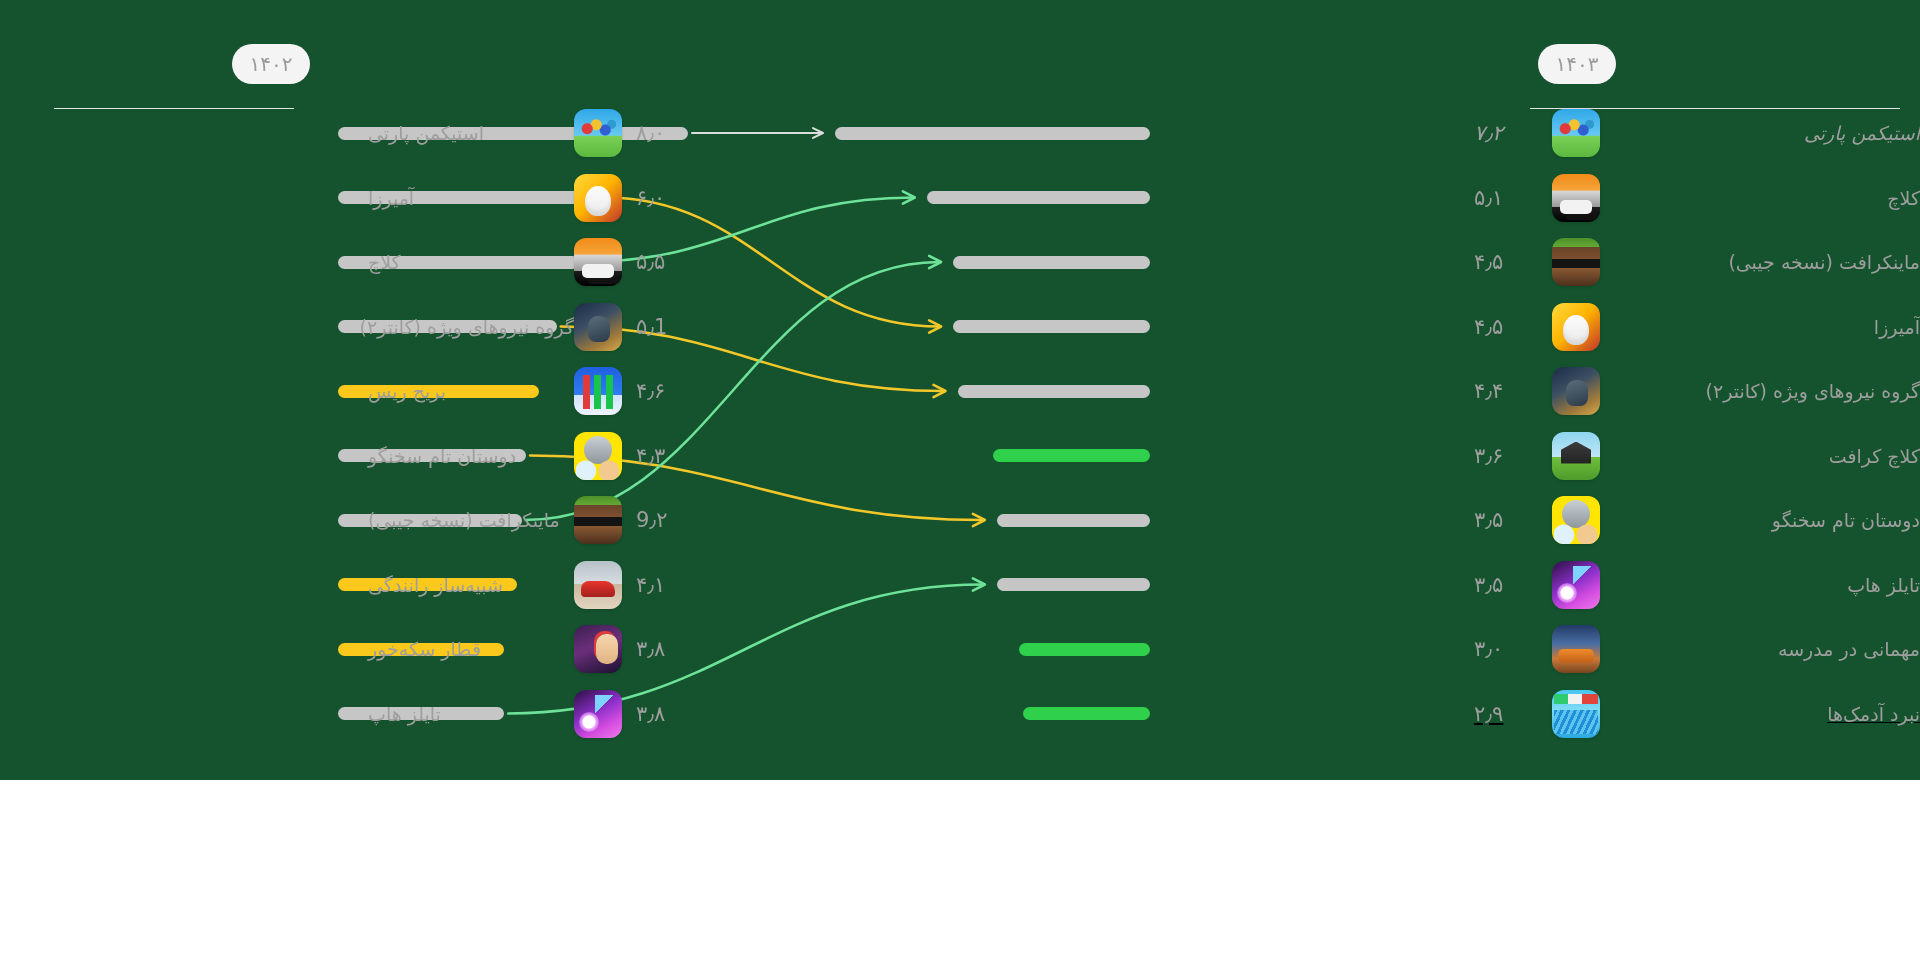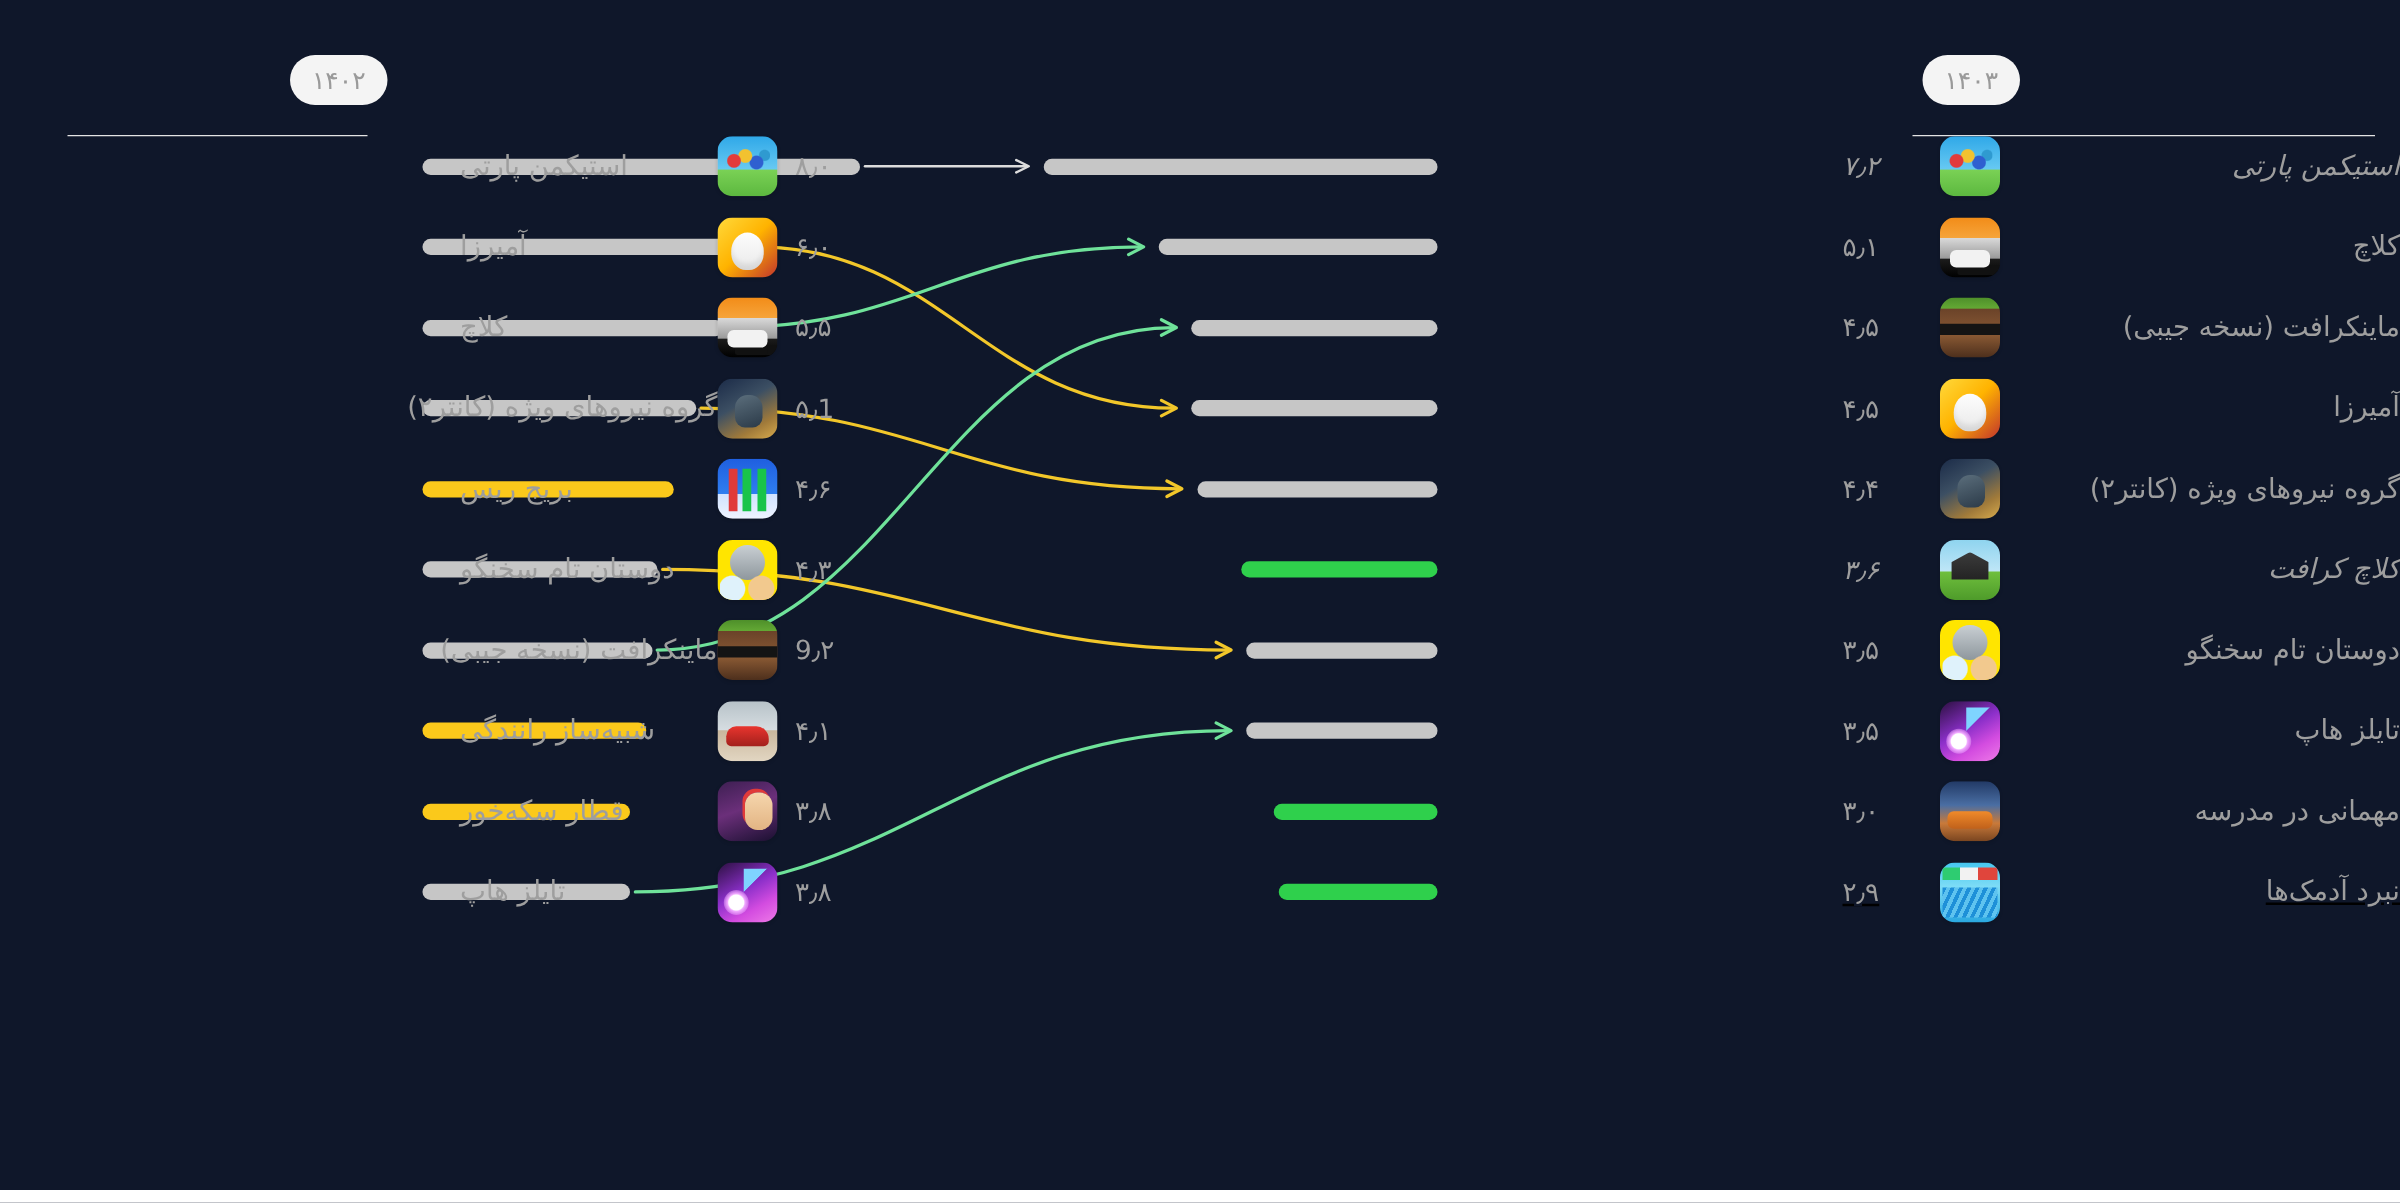"۱۴۰۲" #stage { background: #0f172a -> #14532d; height: 952px -> 780px }
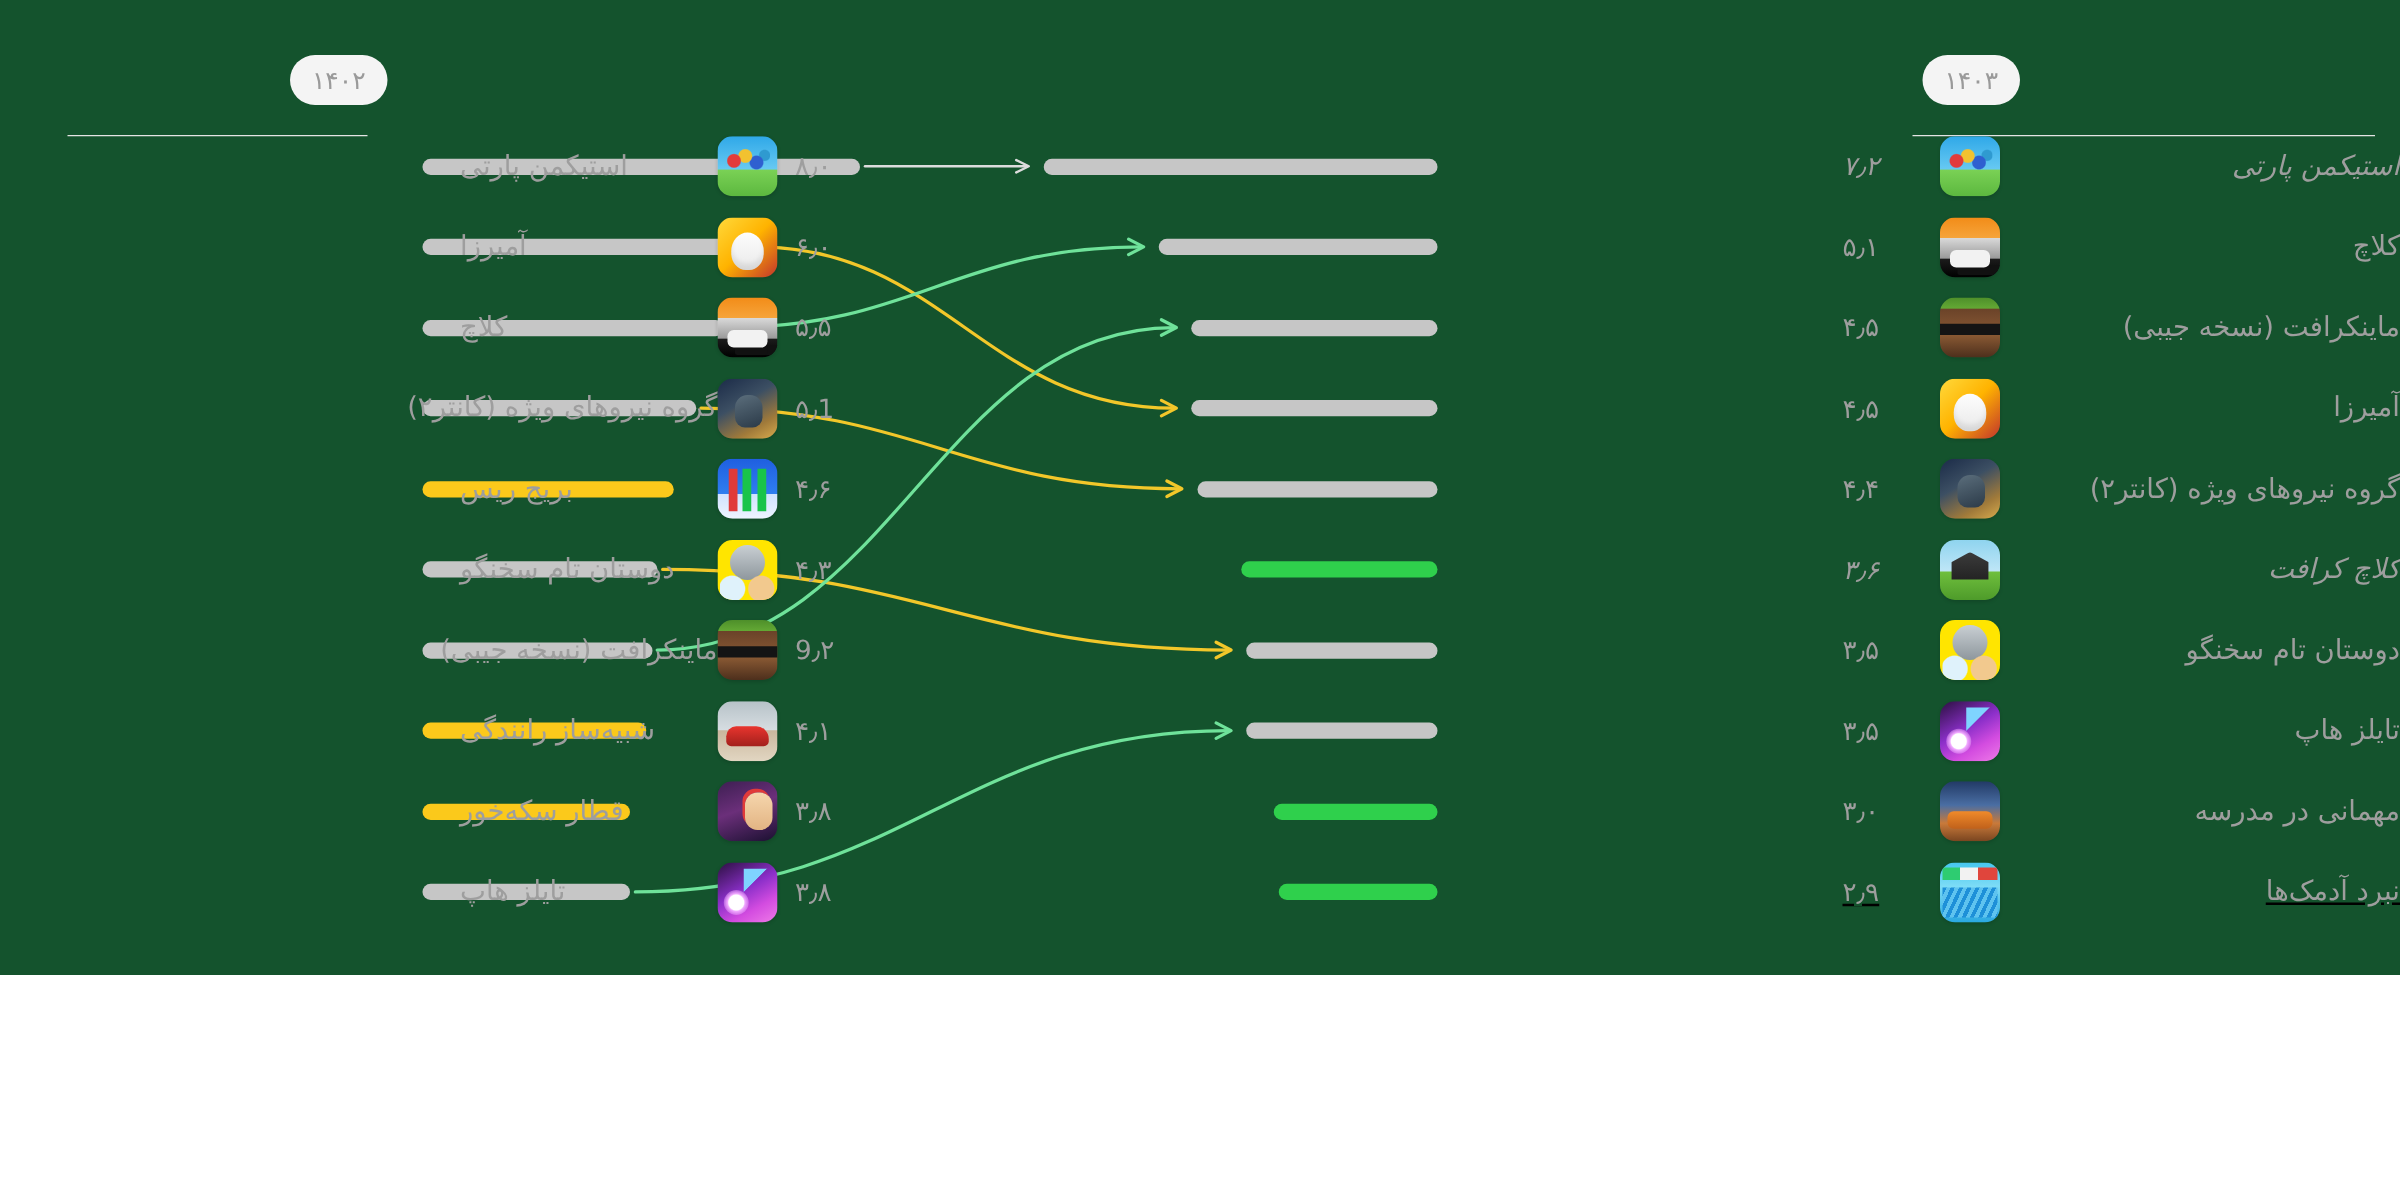"استیکمن پارتی" .app-label { font-size: 22px -> 19px }
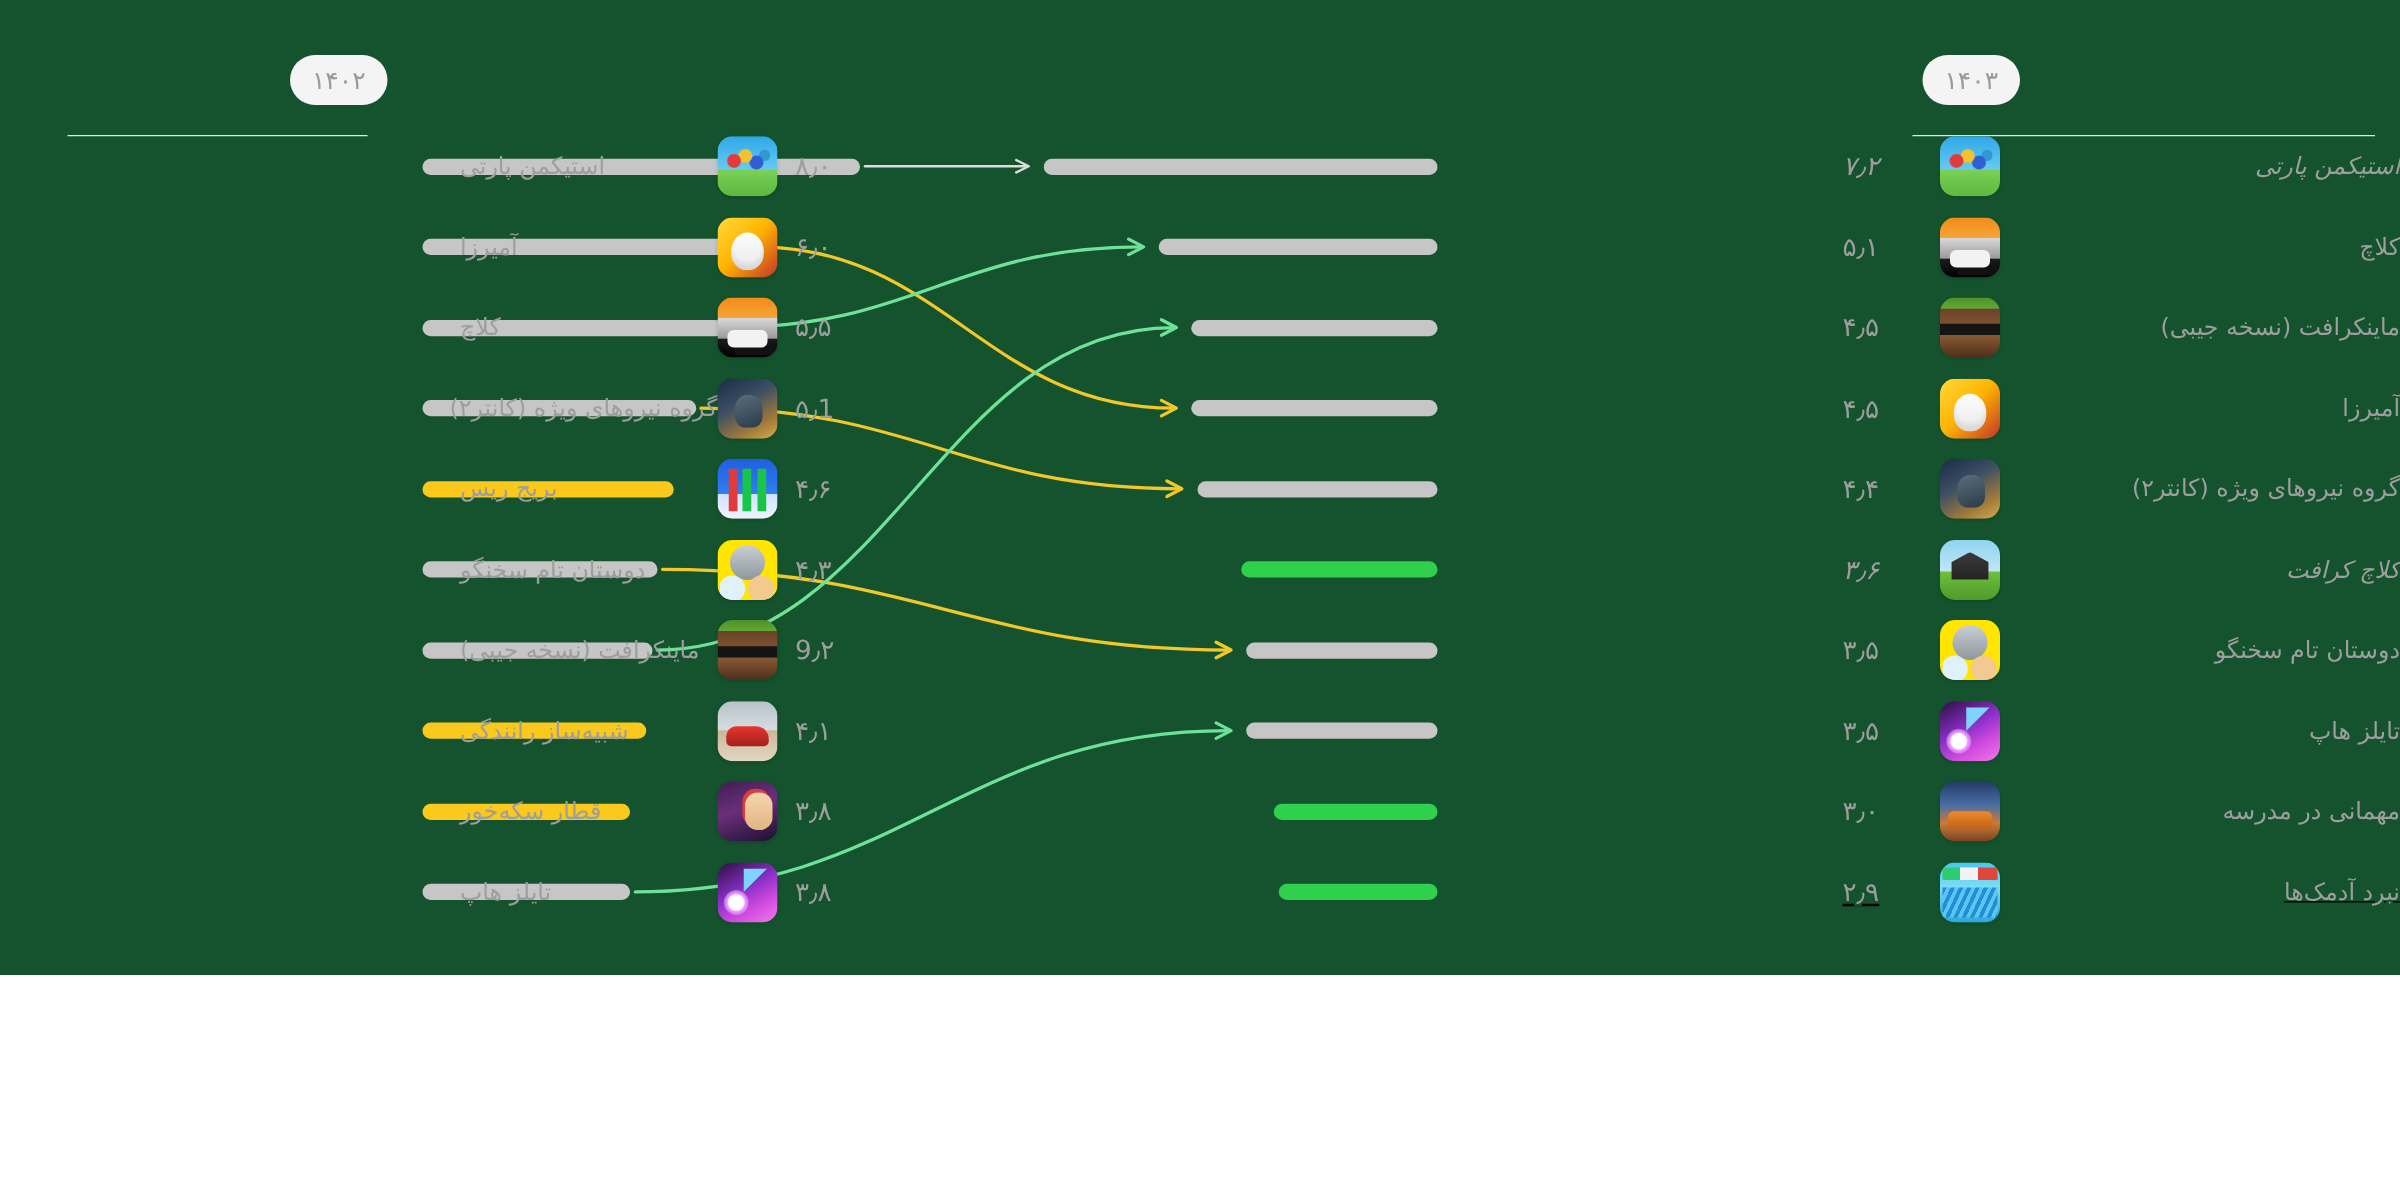"۳٫۶" div.row { font-style: italic -> none }
